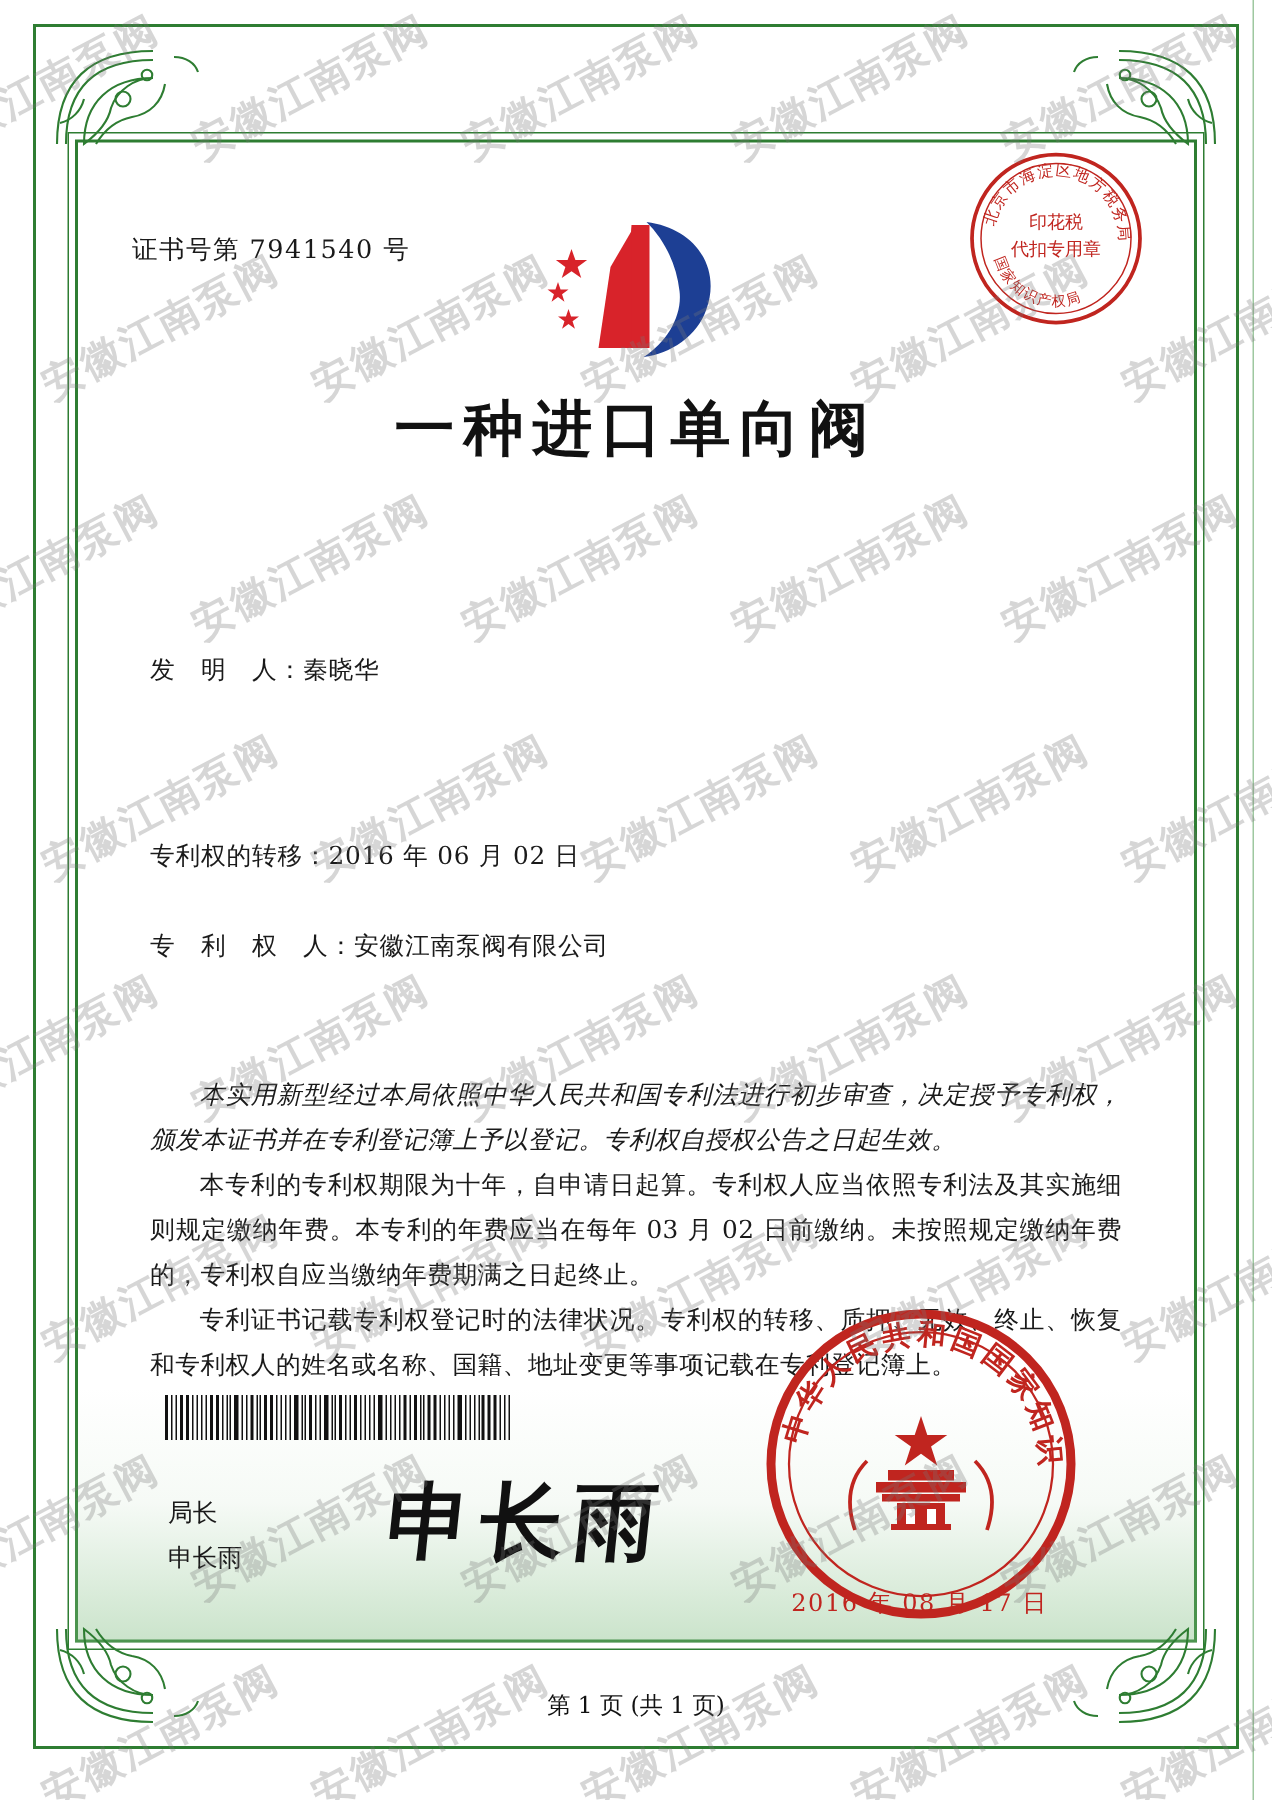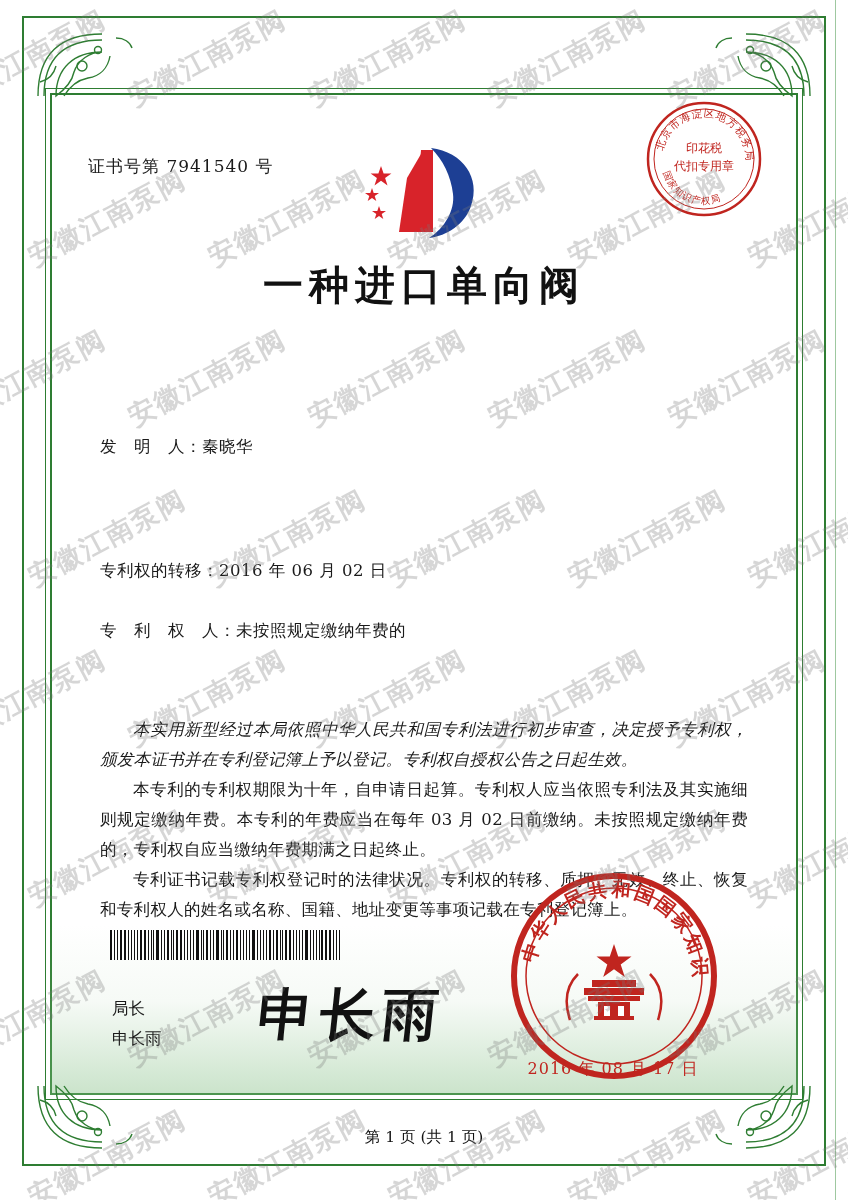"未按照规定缴纳年费的" span.val { text: 未按照规定缴纳年费的 -> 安徽江南泵阀有限公司 }
